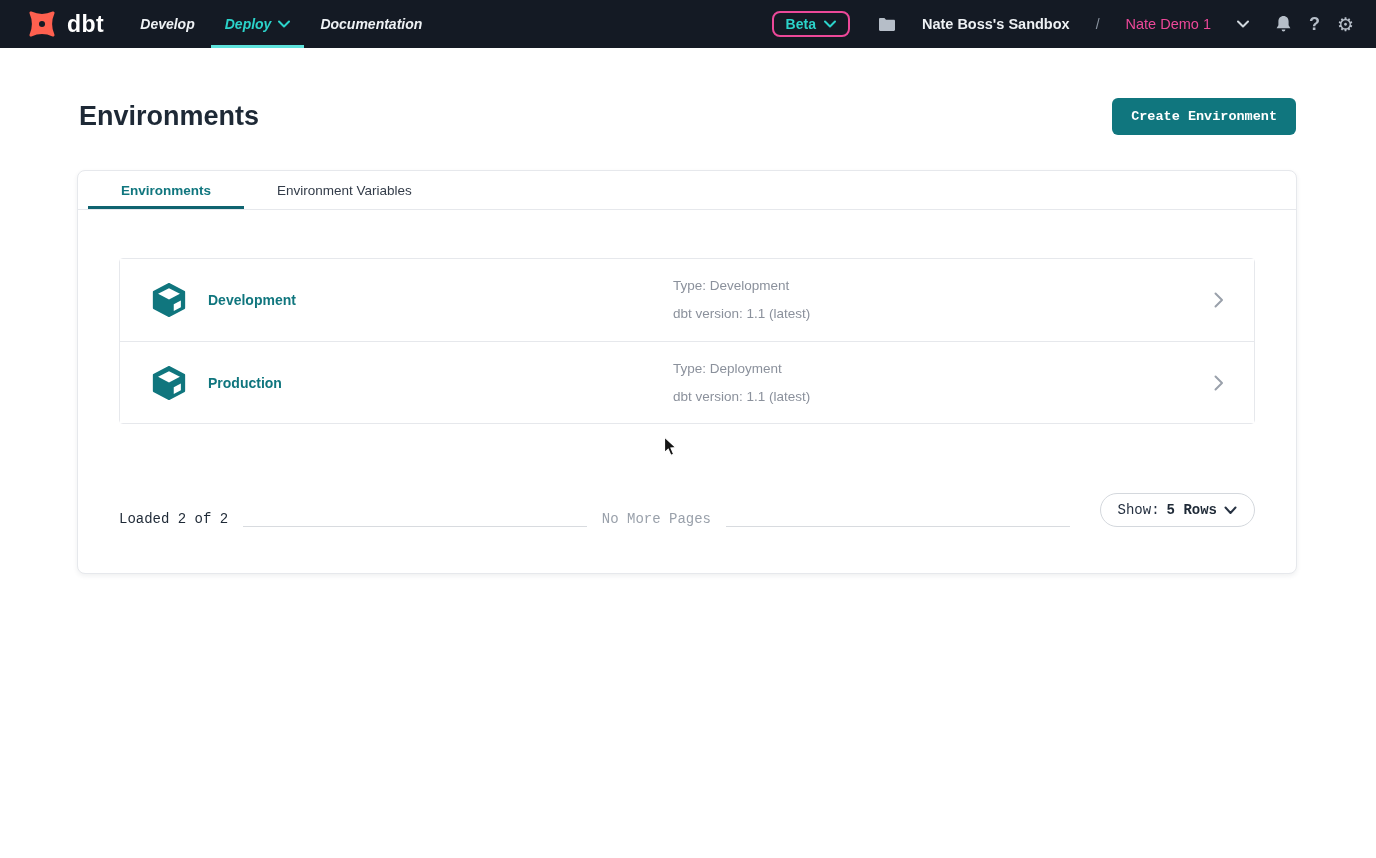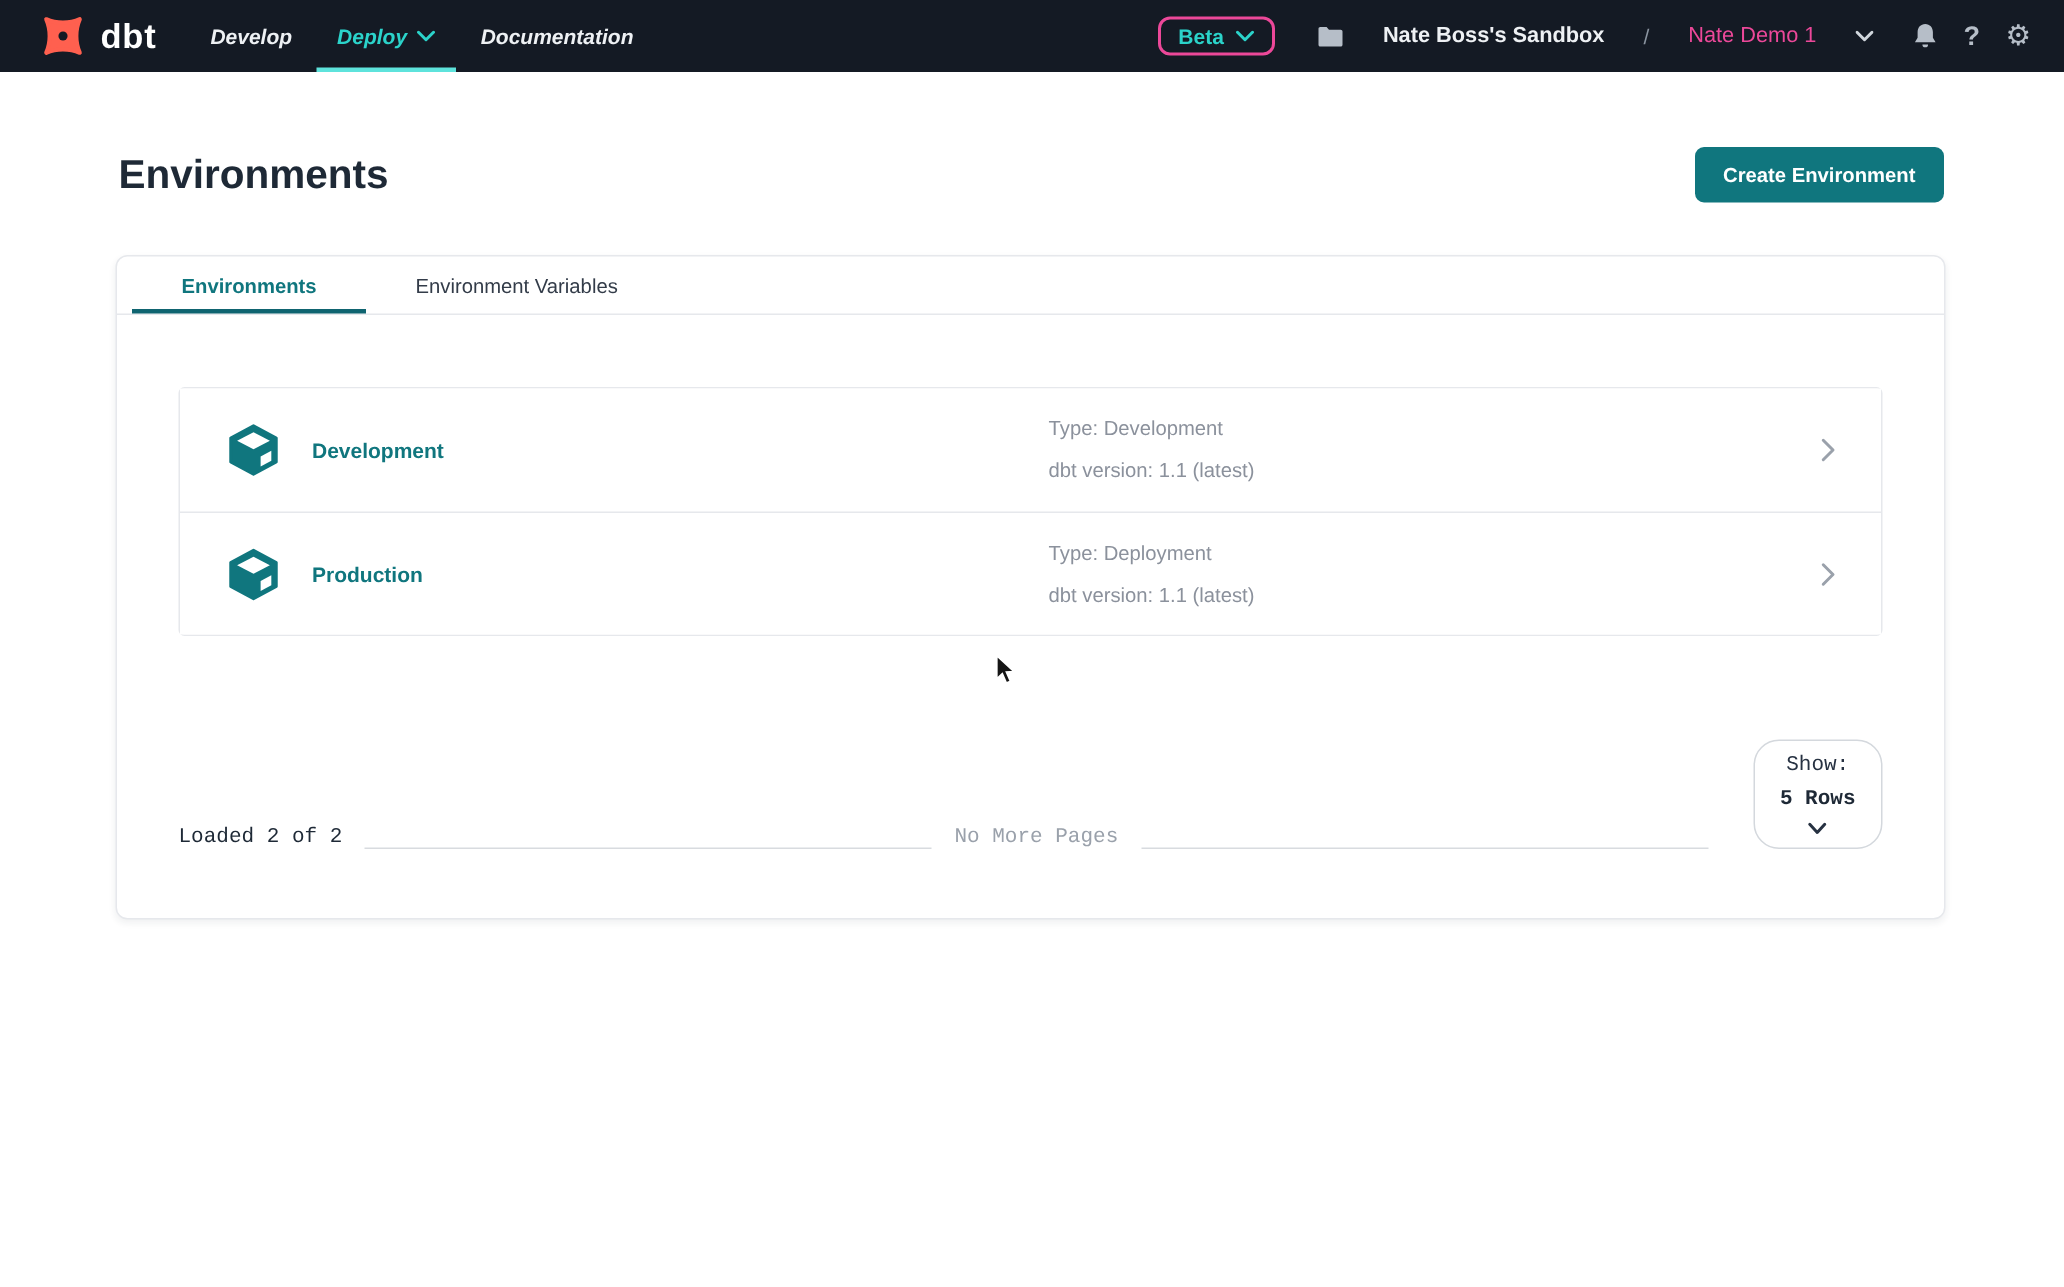"Create Environment" .create-btn { font-family: Liberation Sans, sans-serif -> Liberation Mono, monospace }
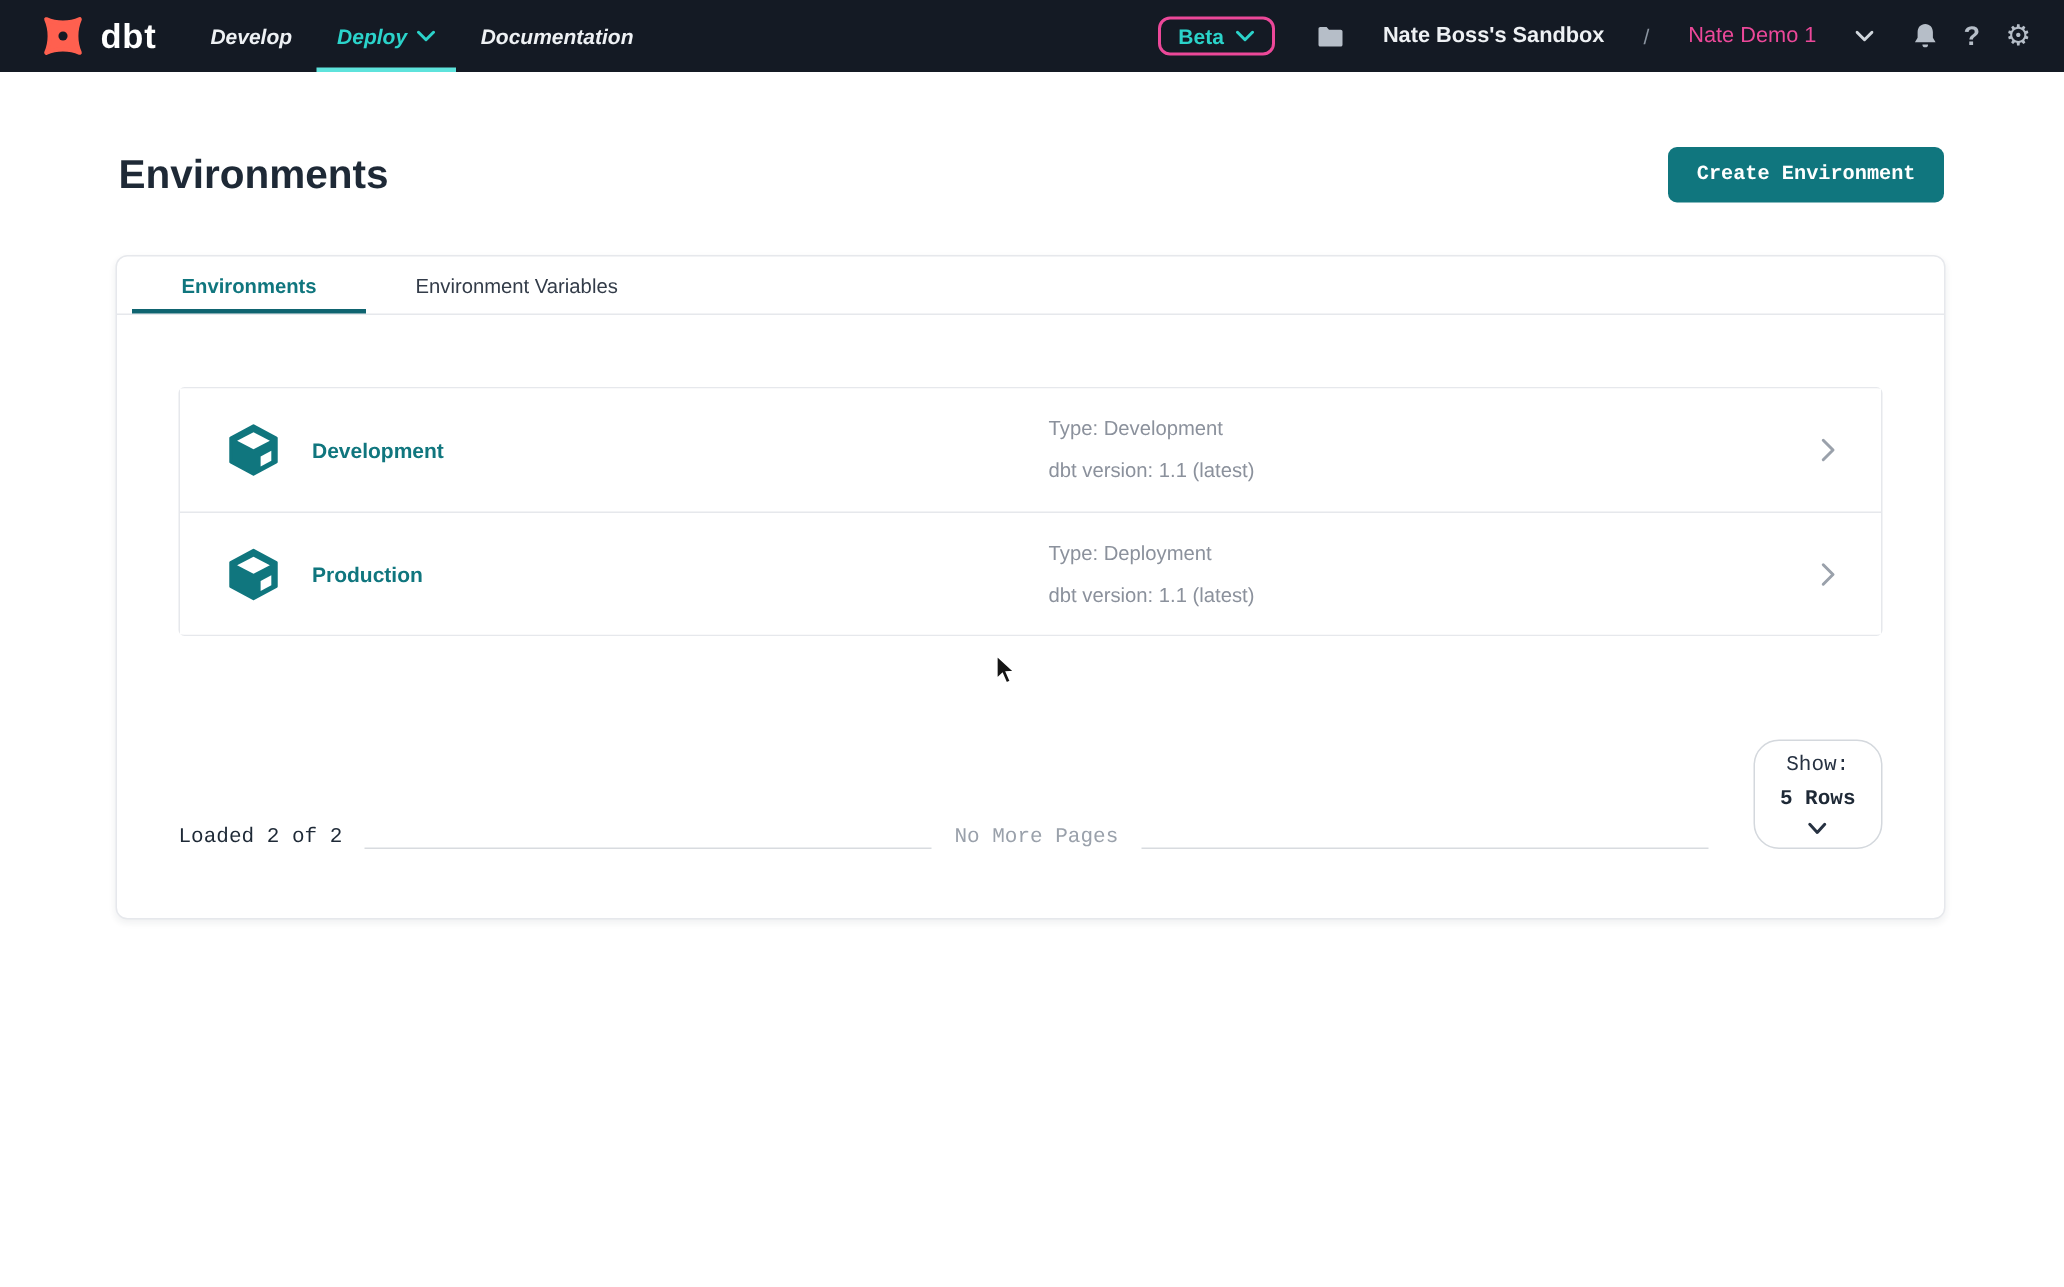"Type: Development" .env-meta span { margin-left: 26px -> none }
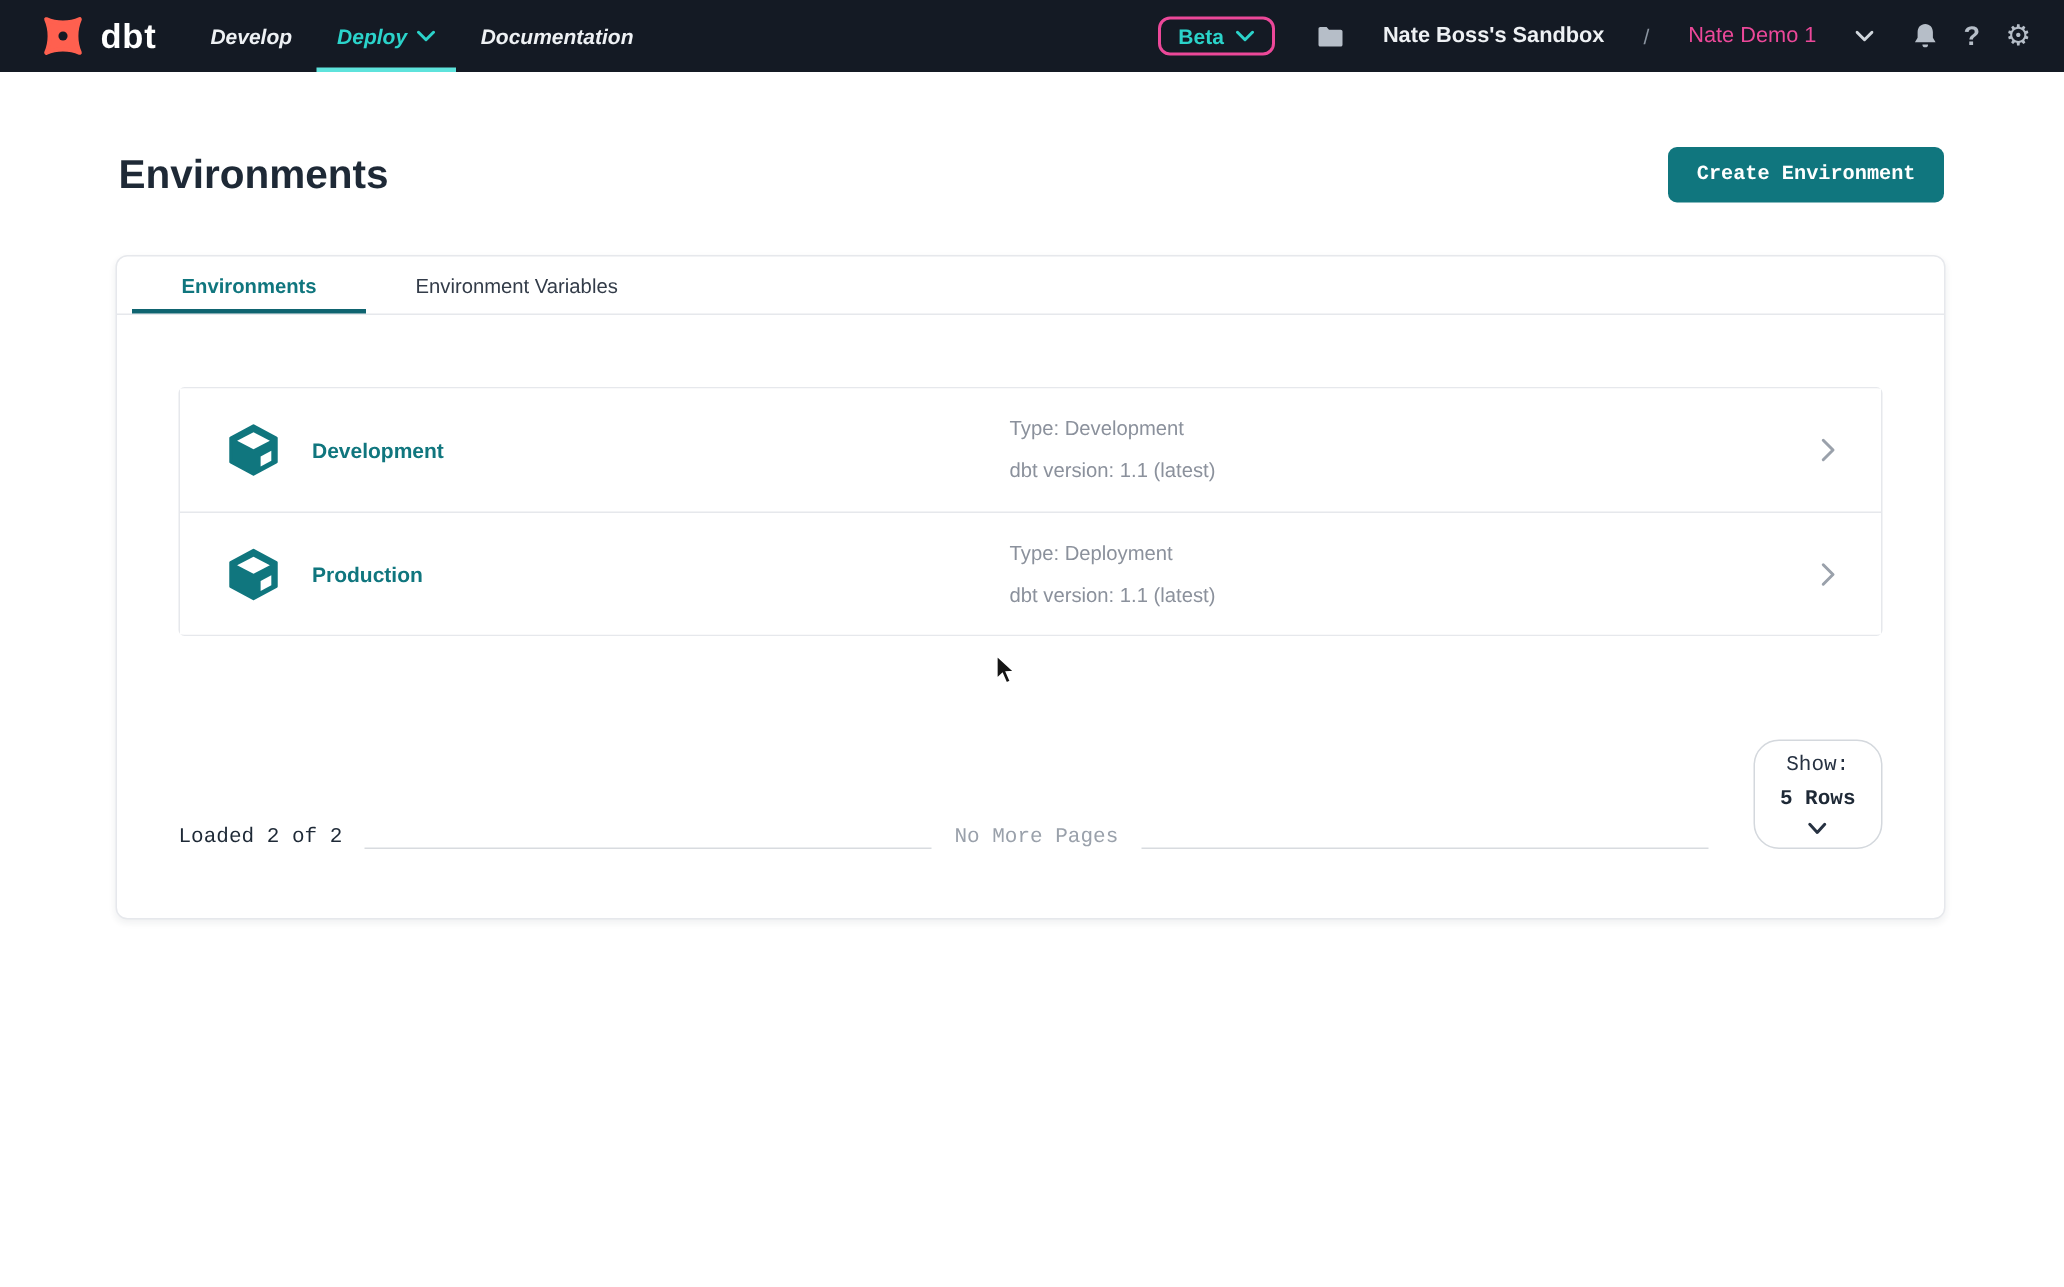"Show:" .show-dropdown { flex-direction: column -> none }
